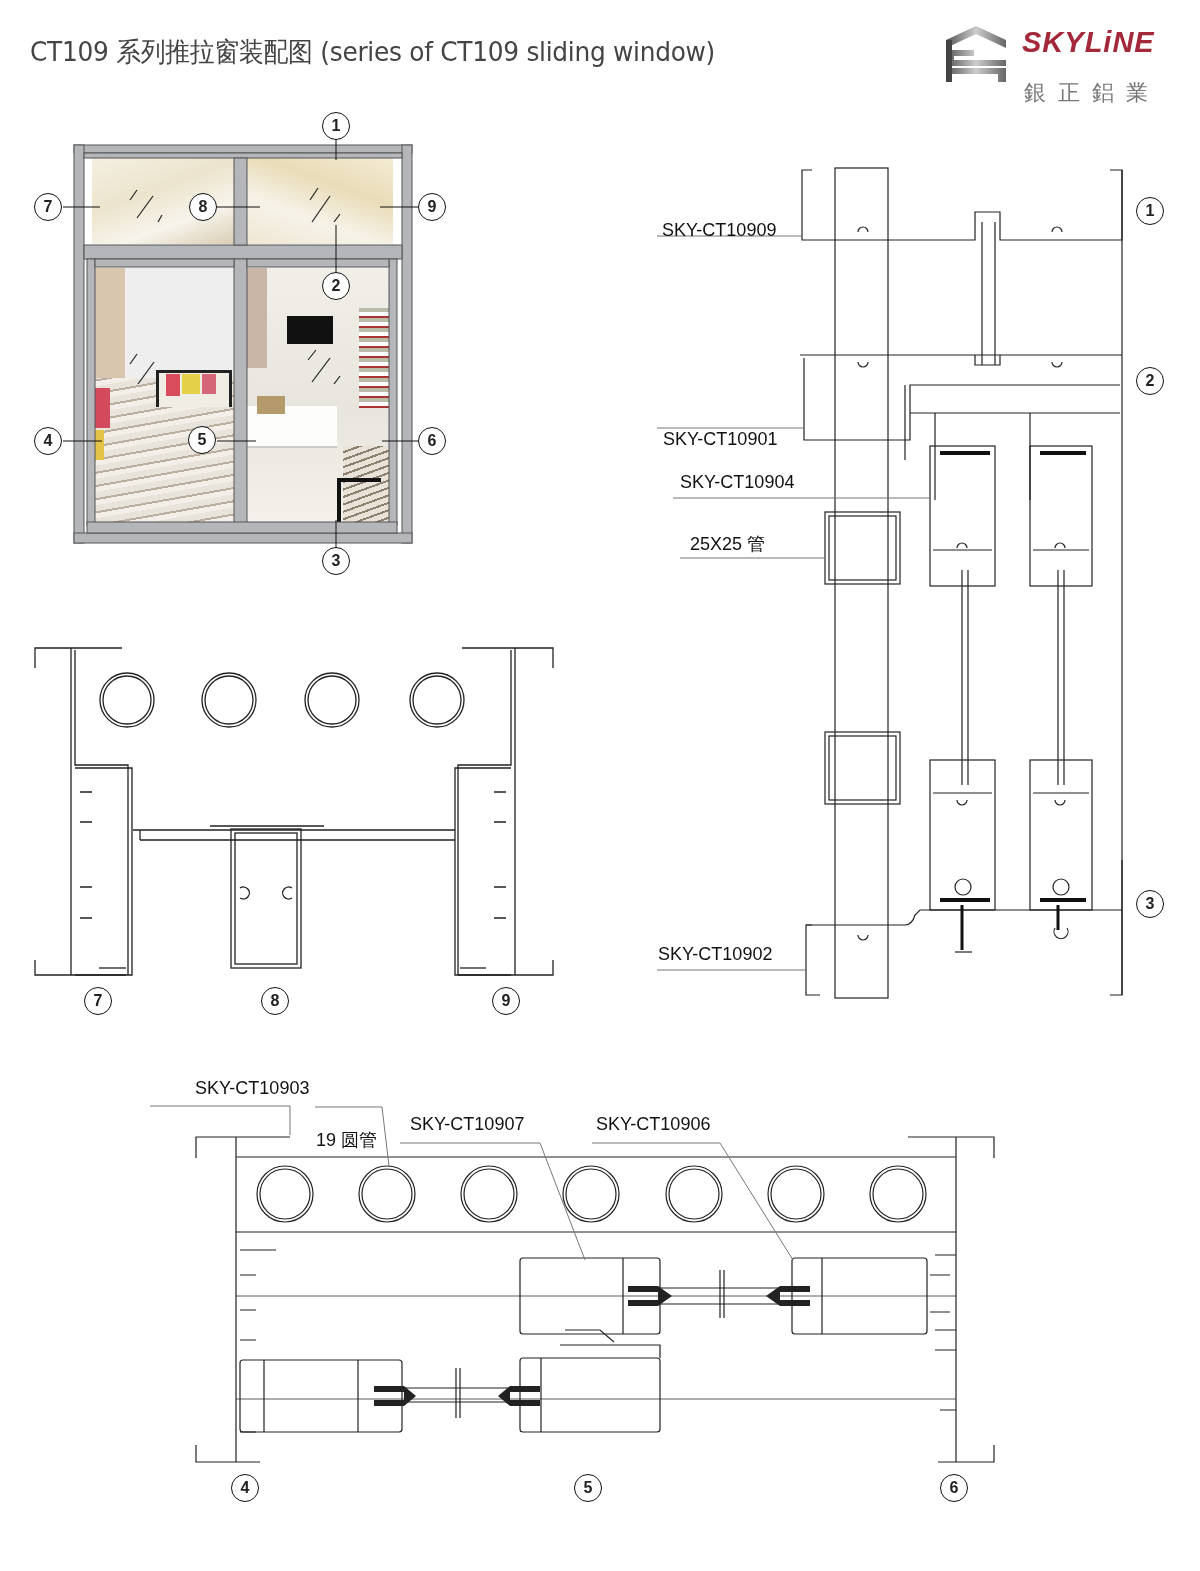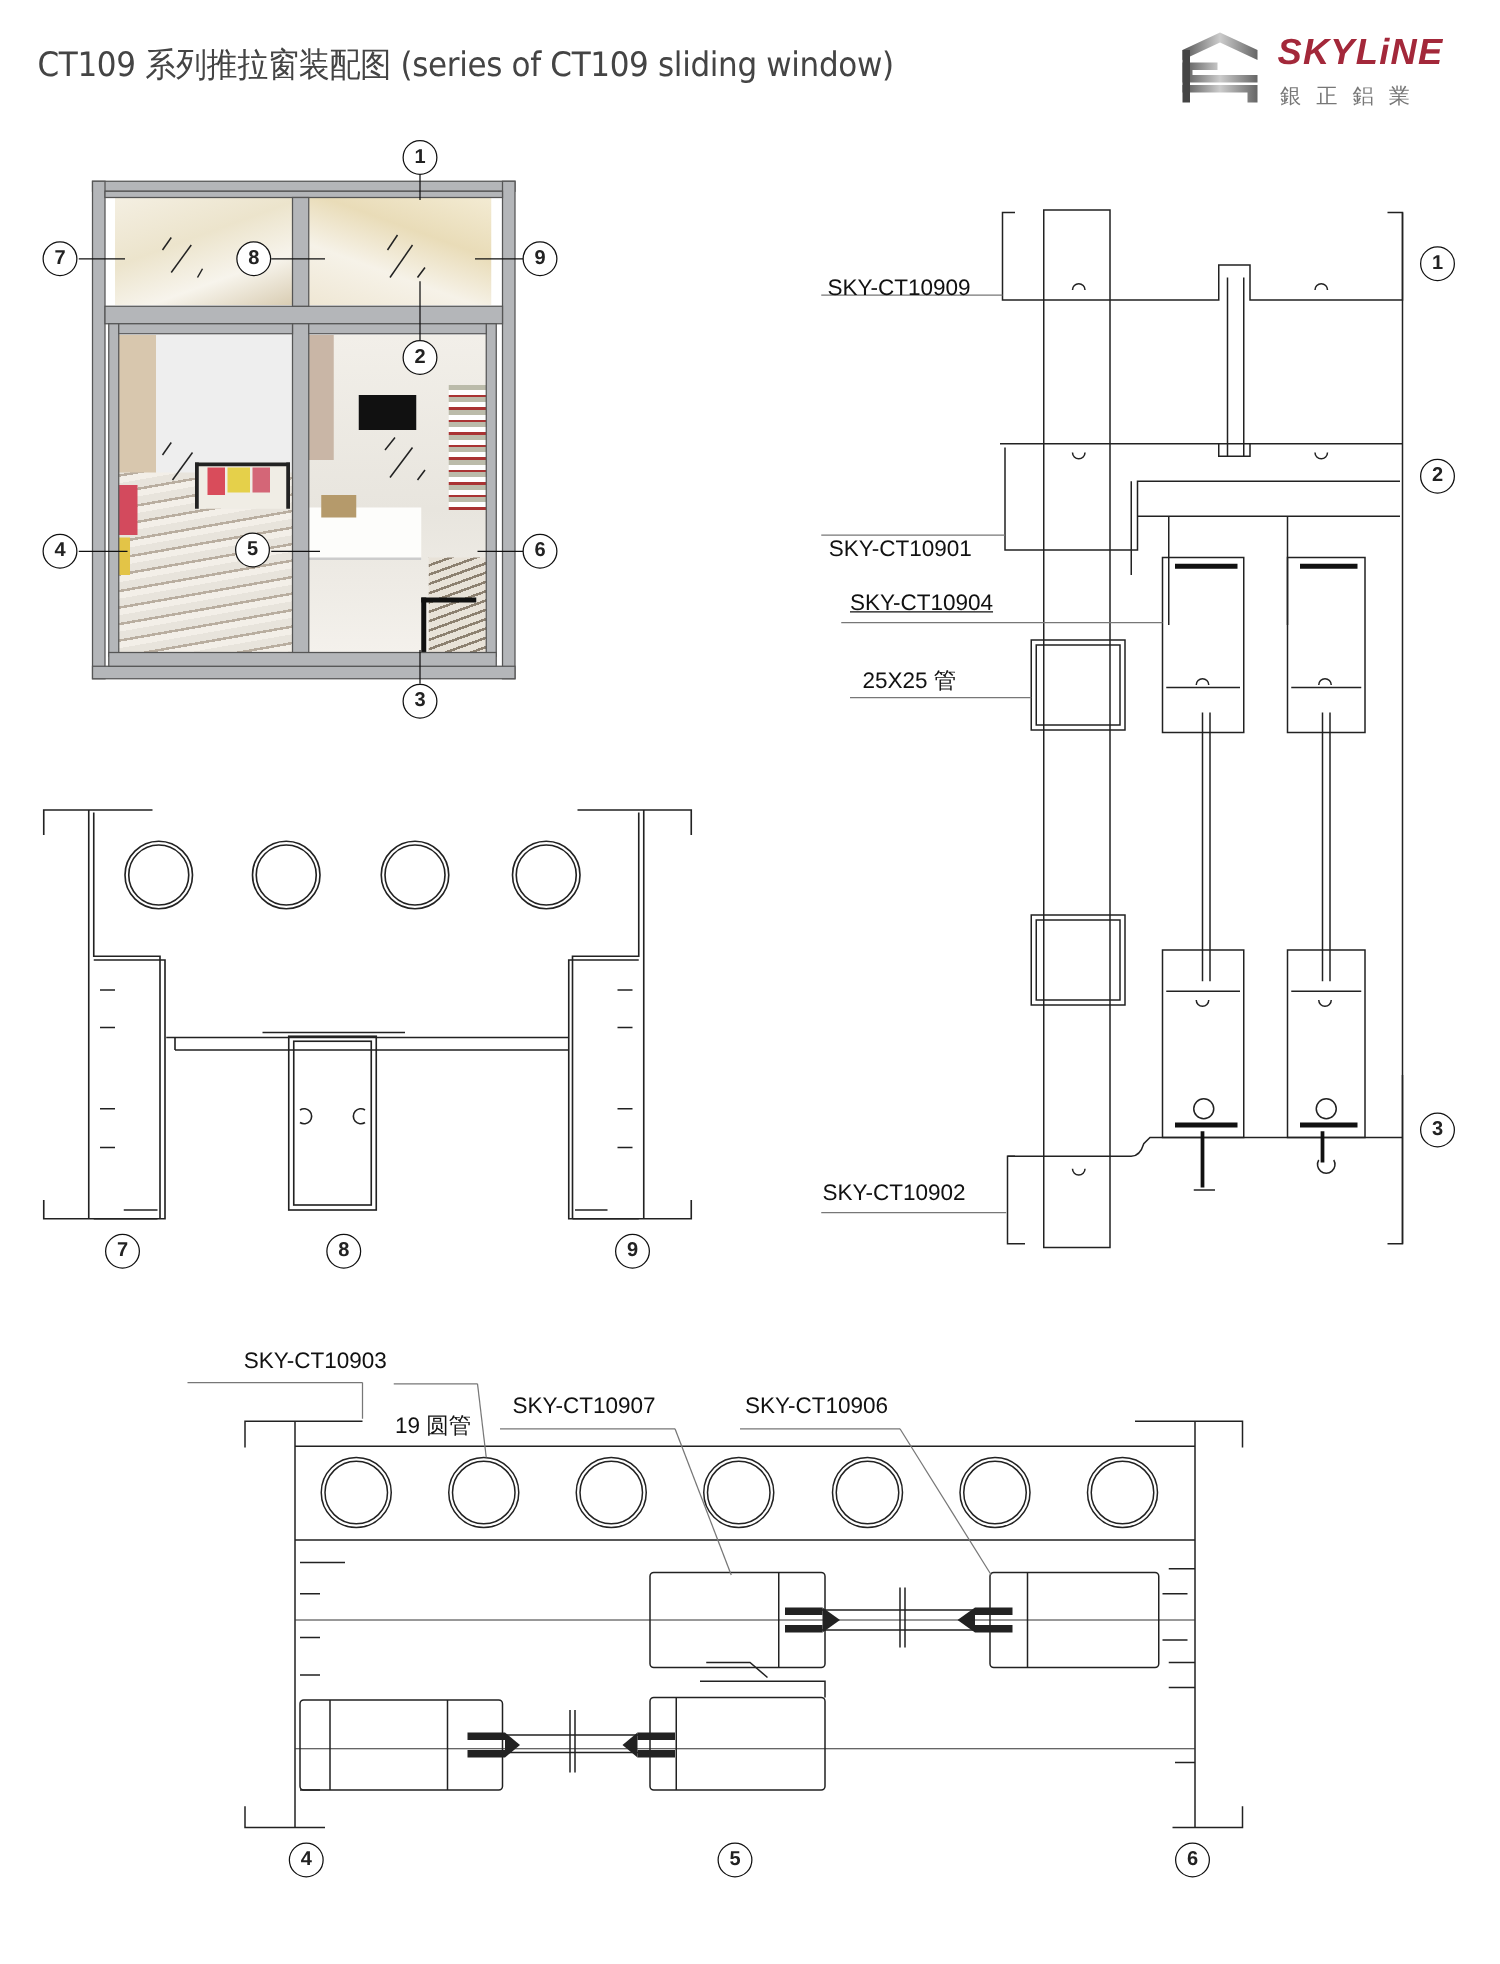"銀正鋁業" .logo-sub { font-size: 17px -> 22px; top: 43px -> 56px }
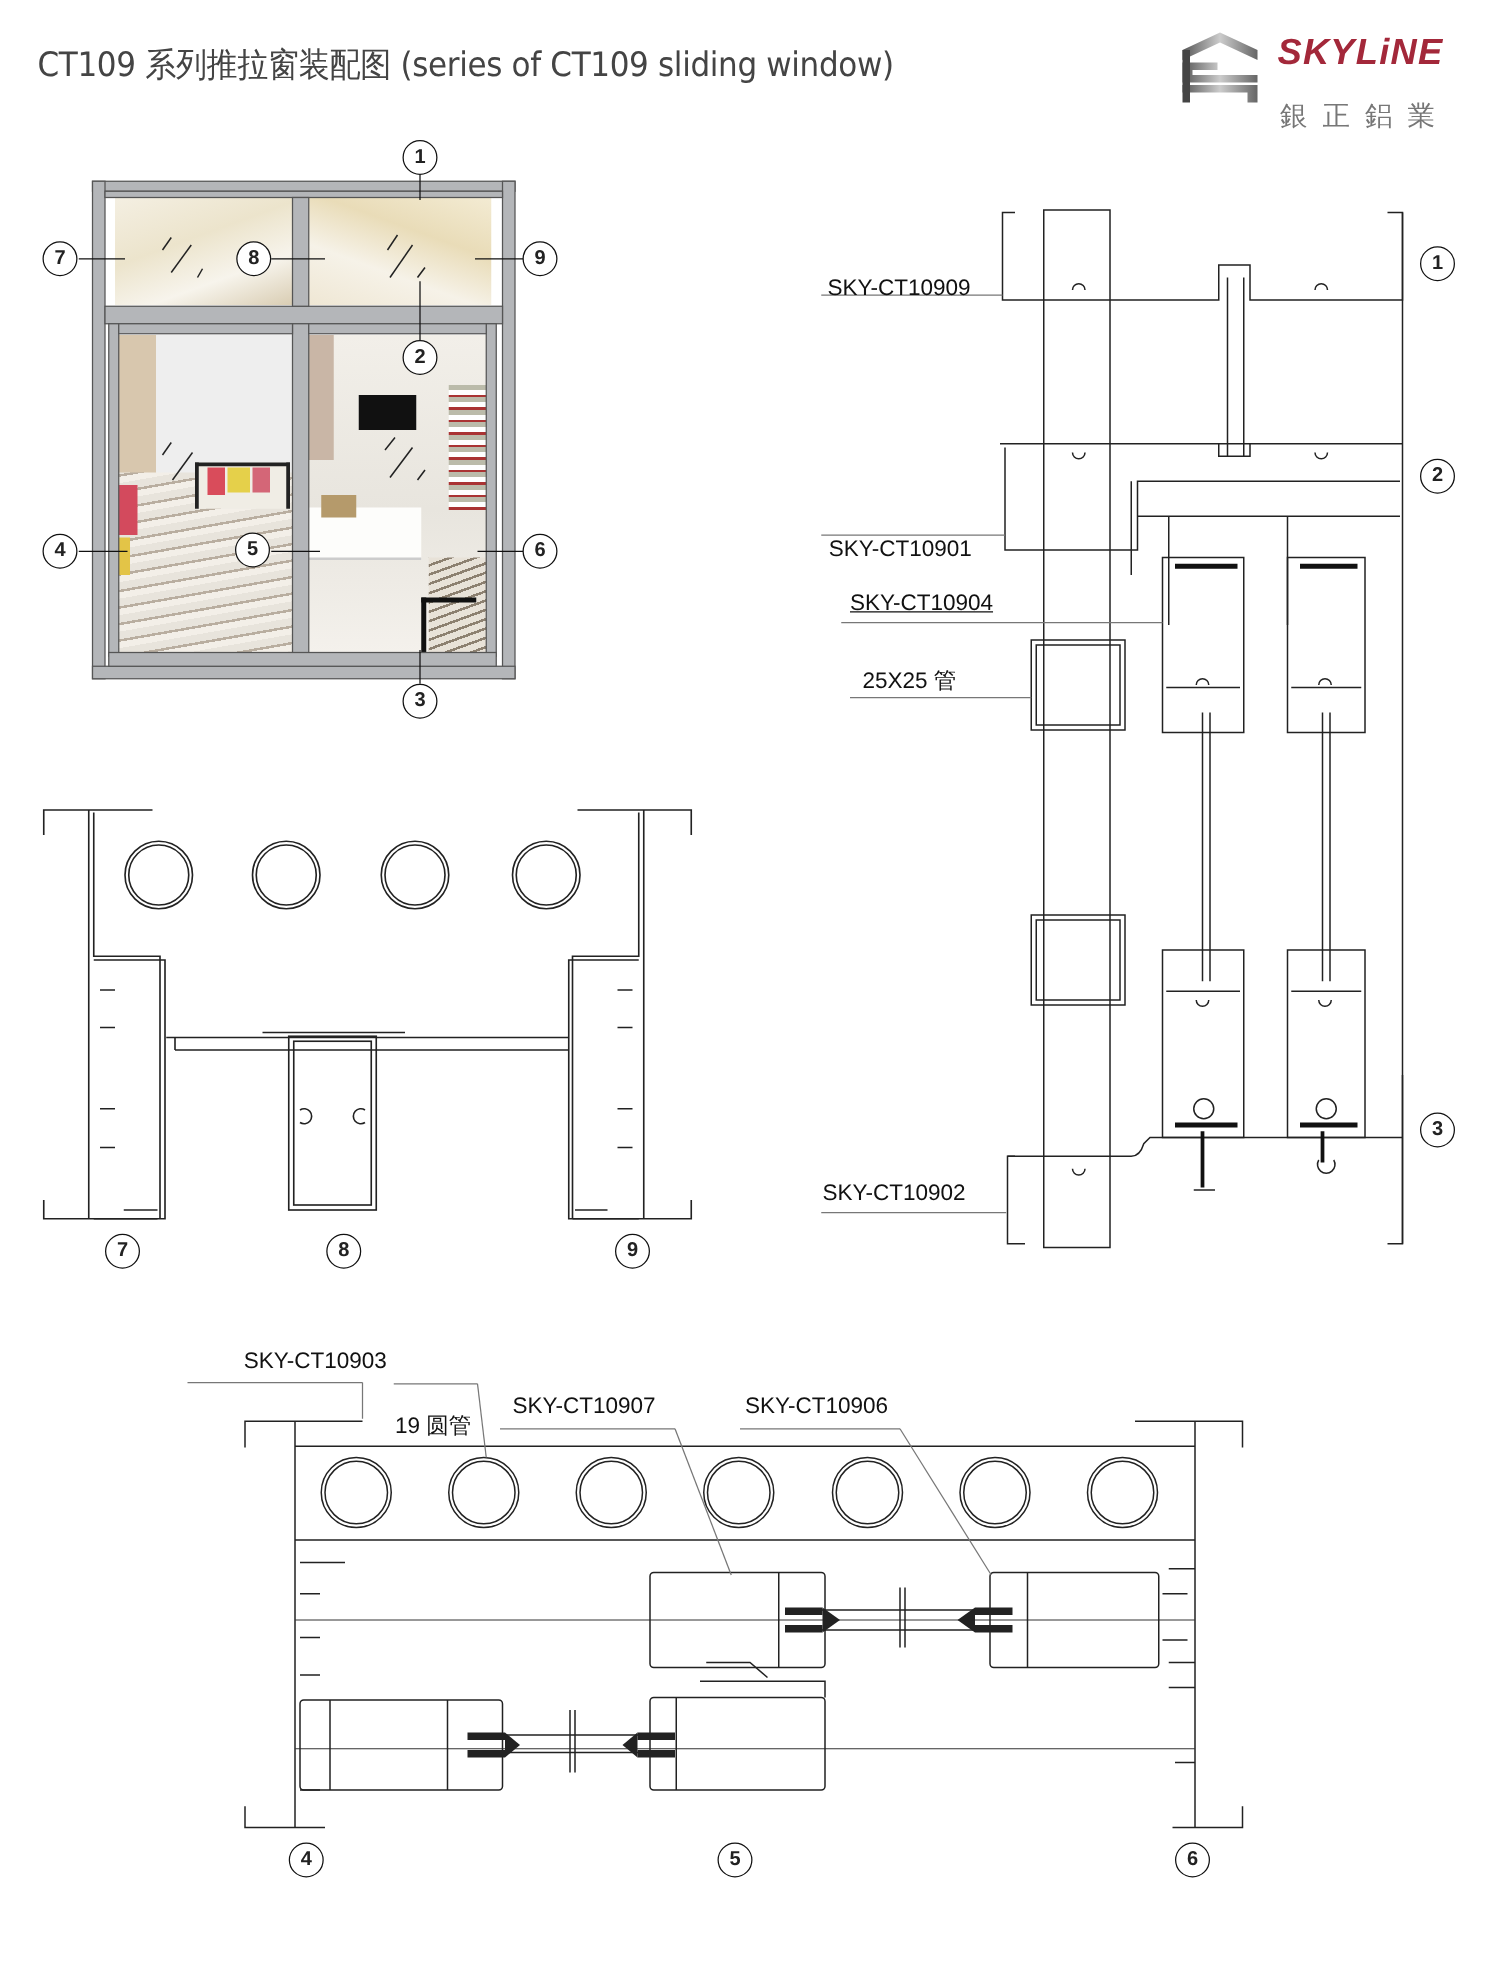"SKY-CT10904" div.label { text-decoration: underline -> none }
